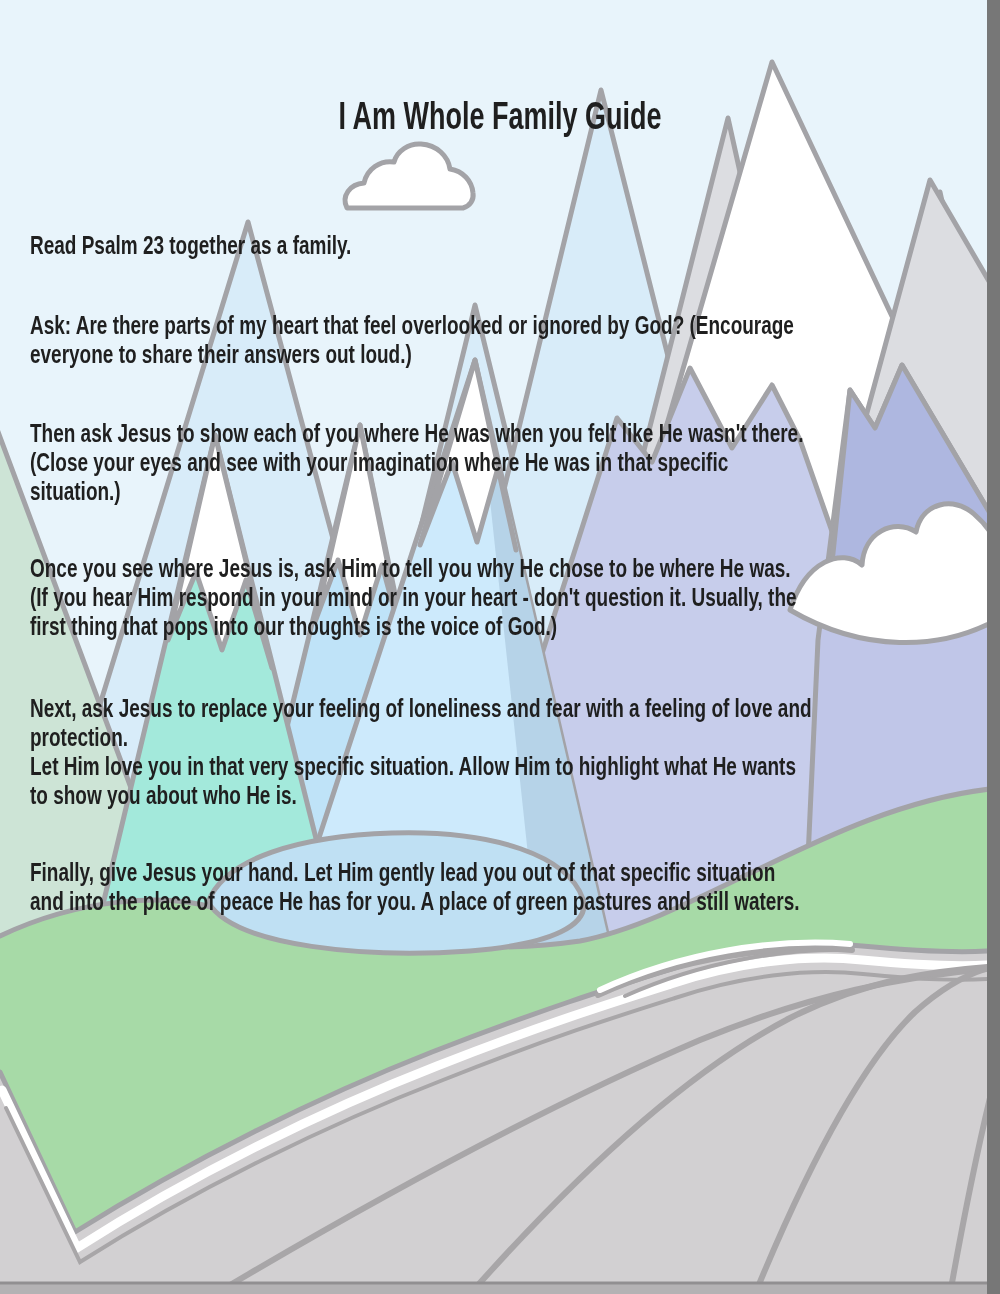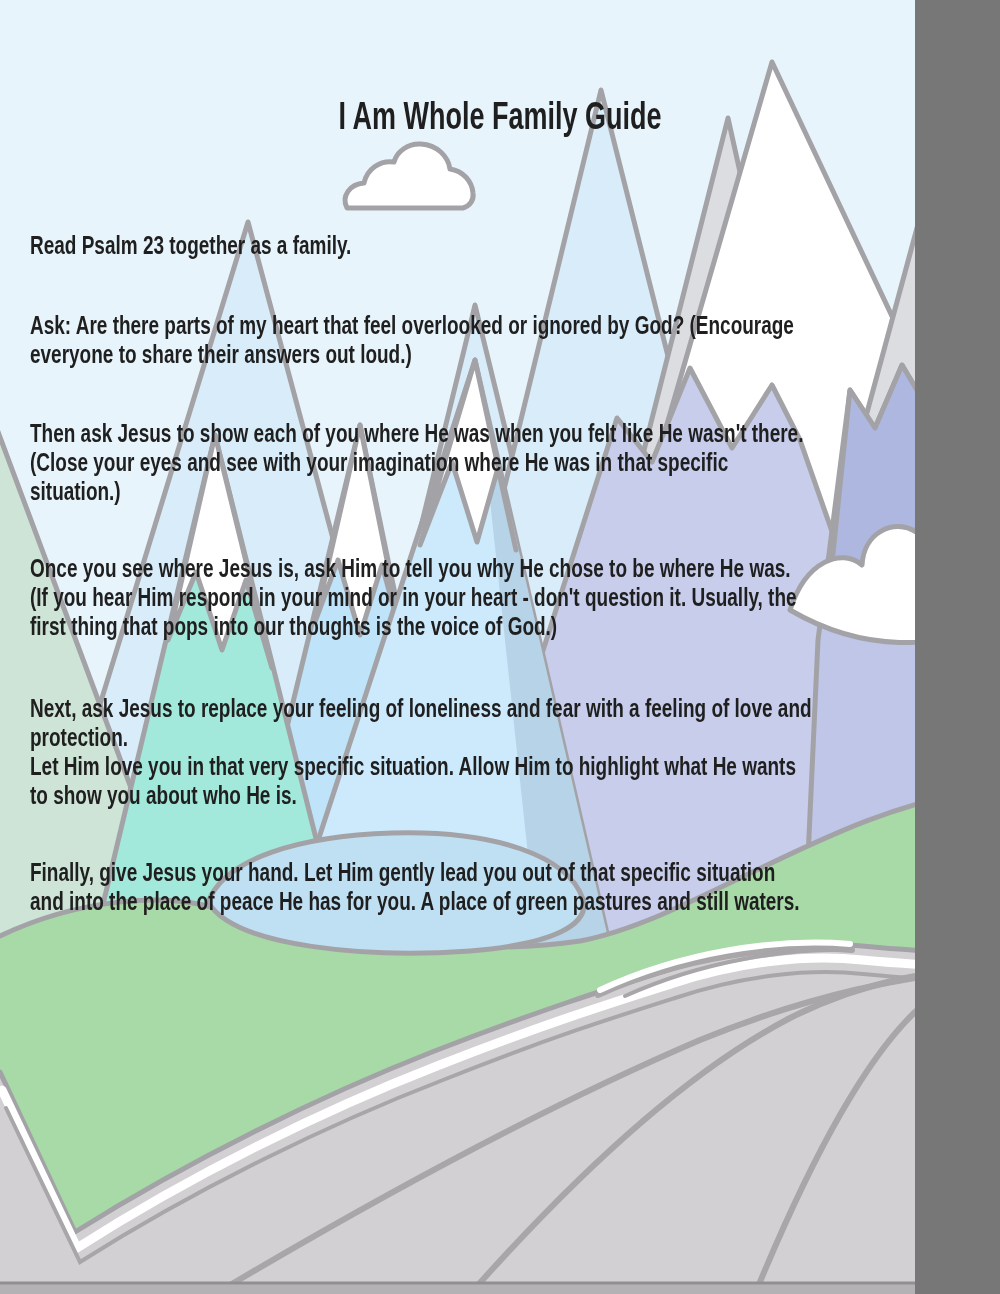"I Am Whole Family Guide" .page { width: 915px -> 987px }
